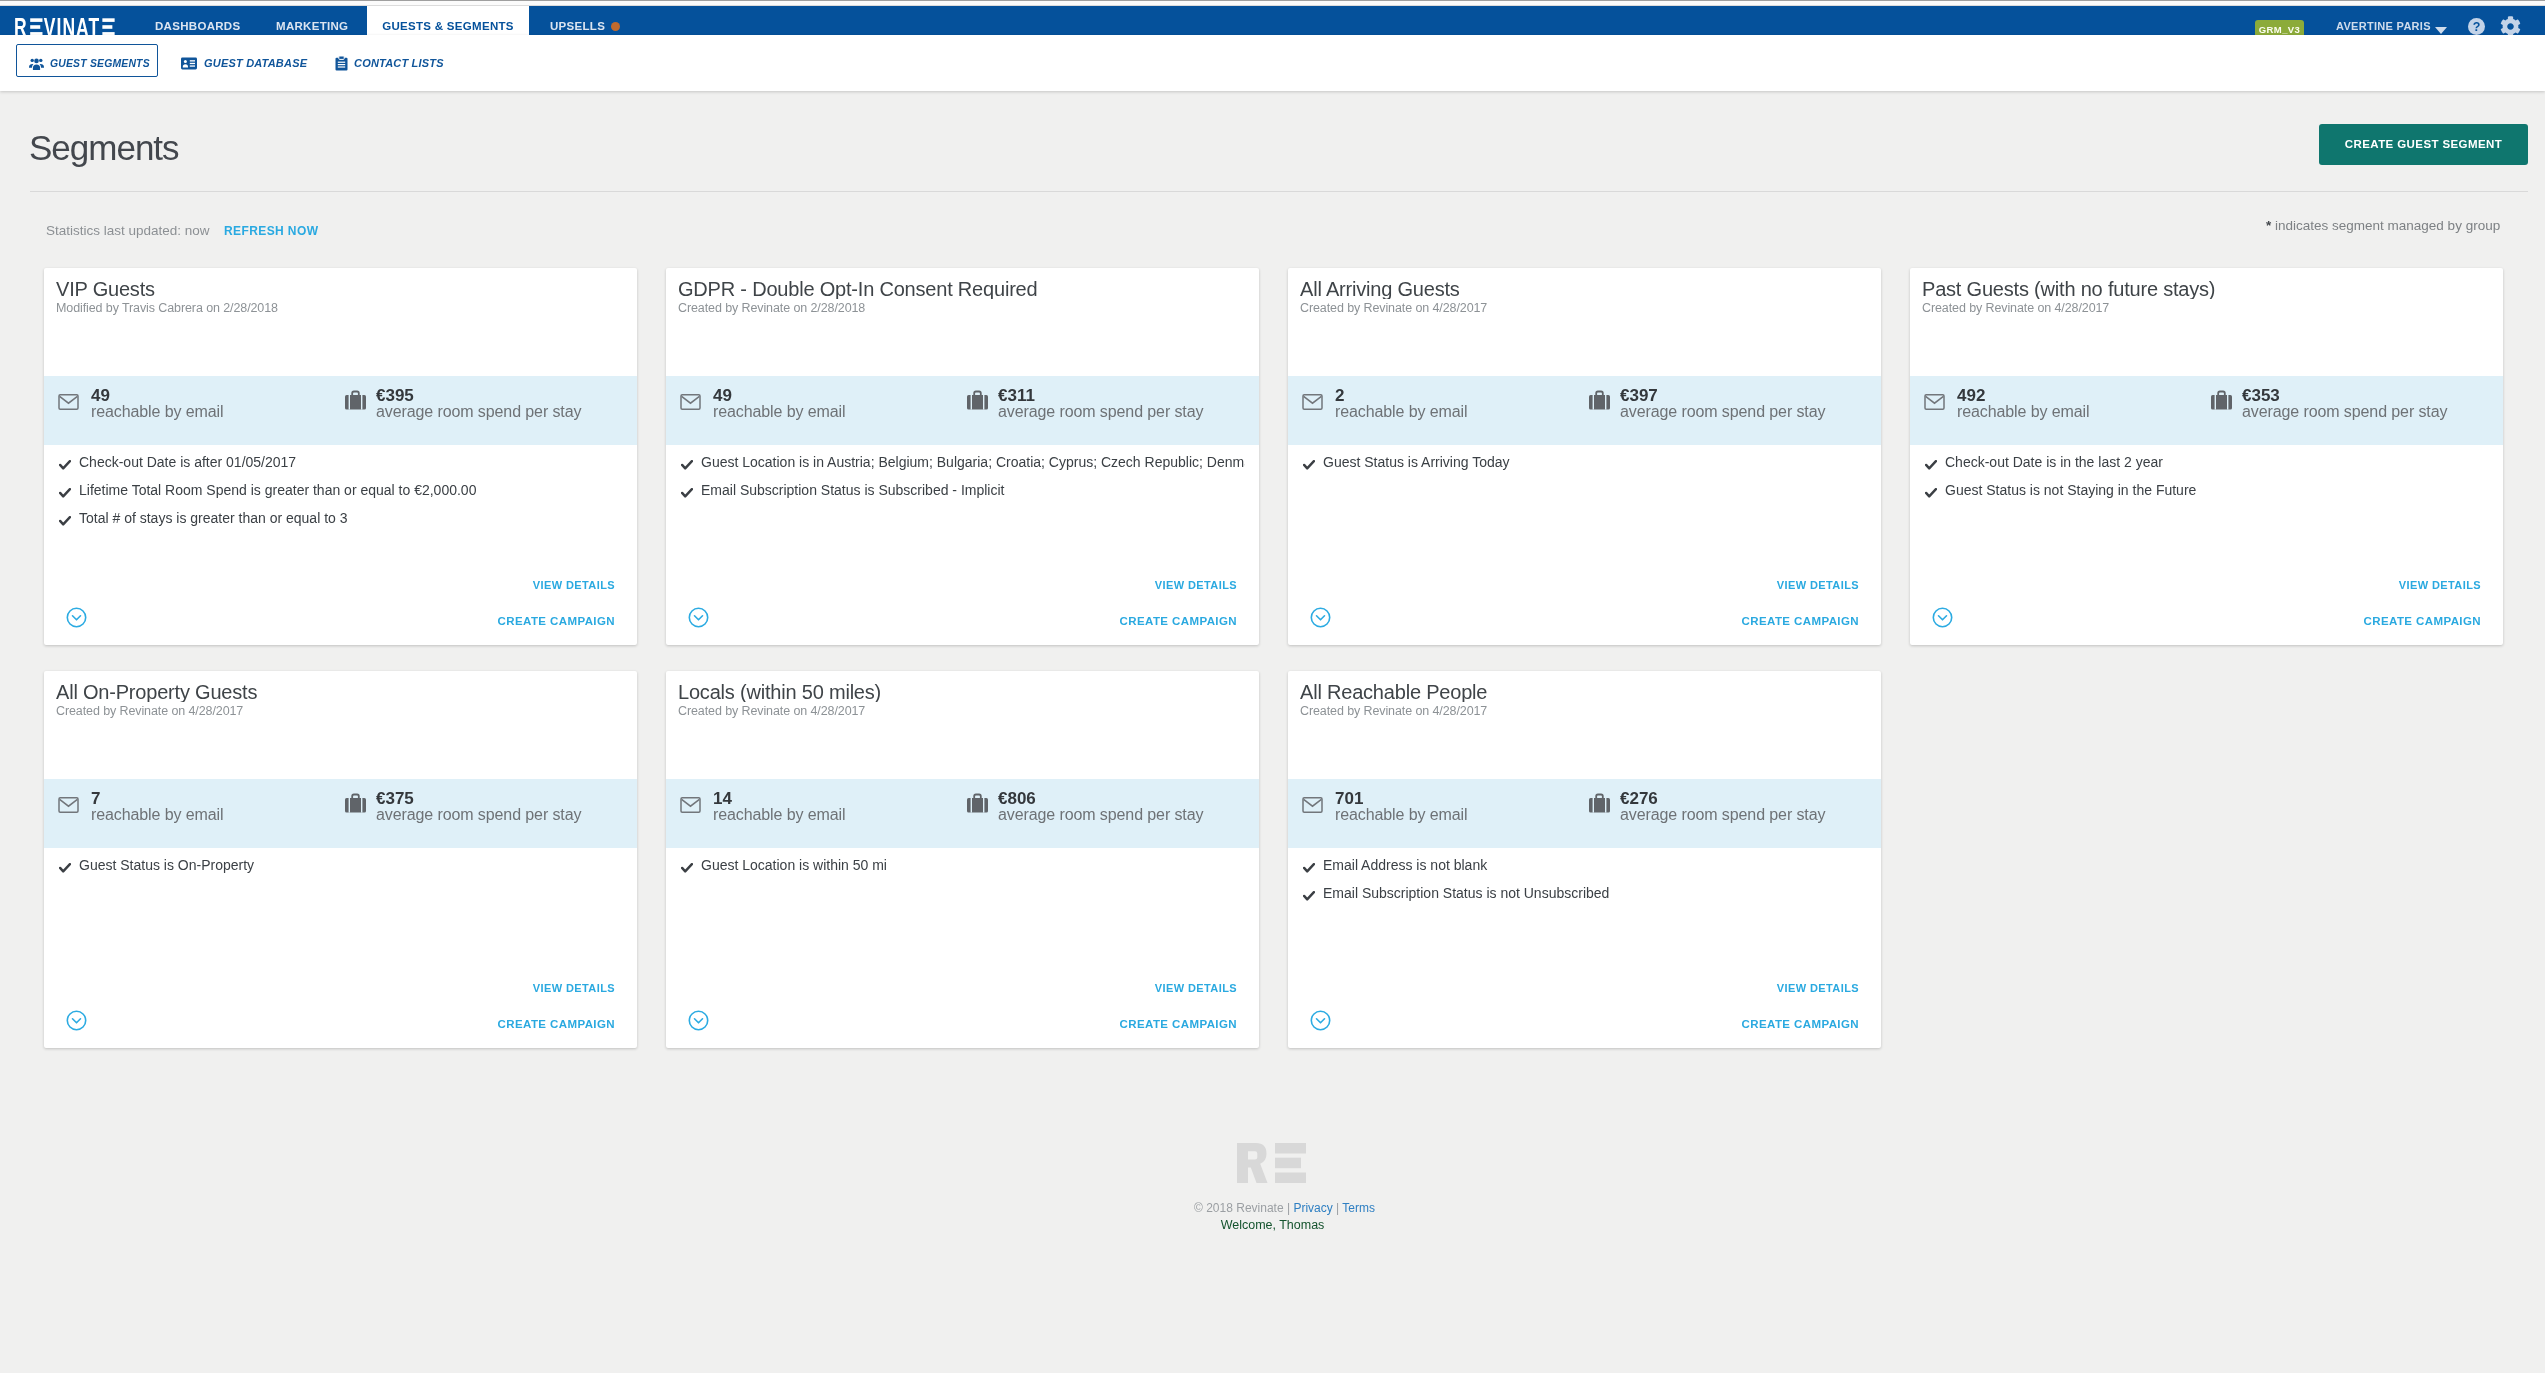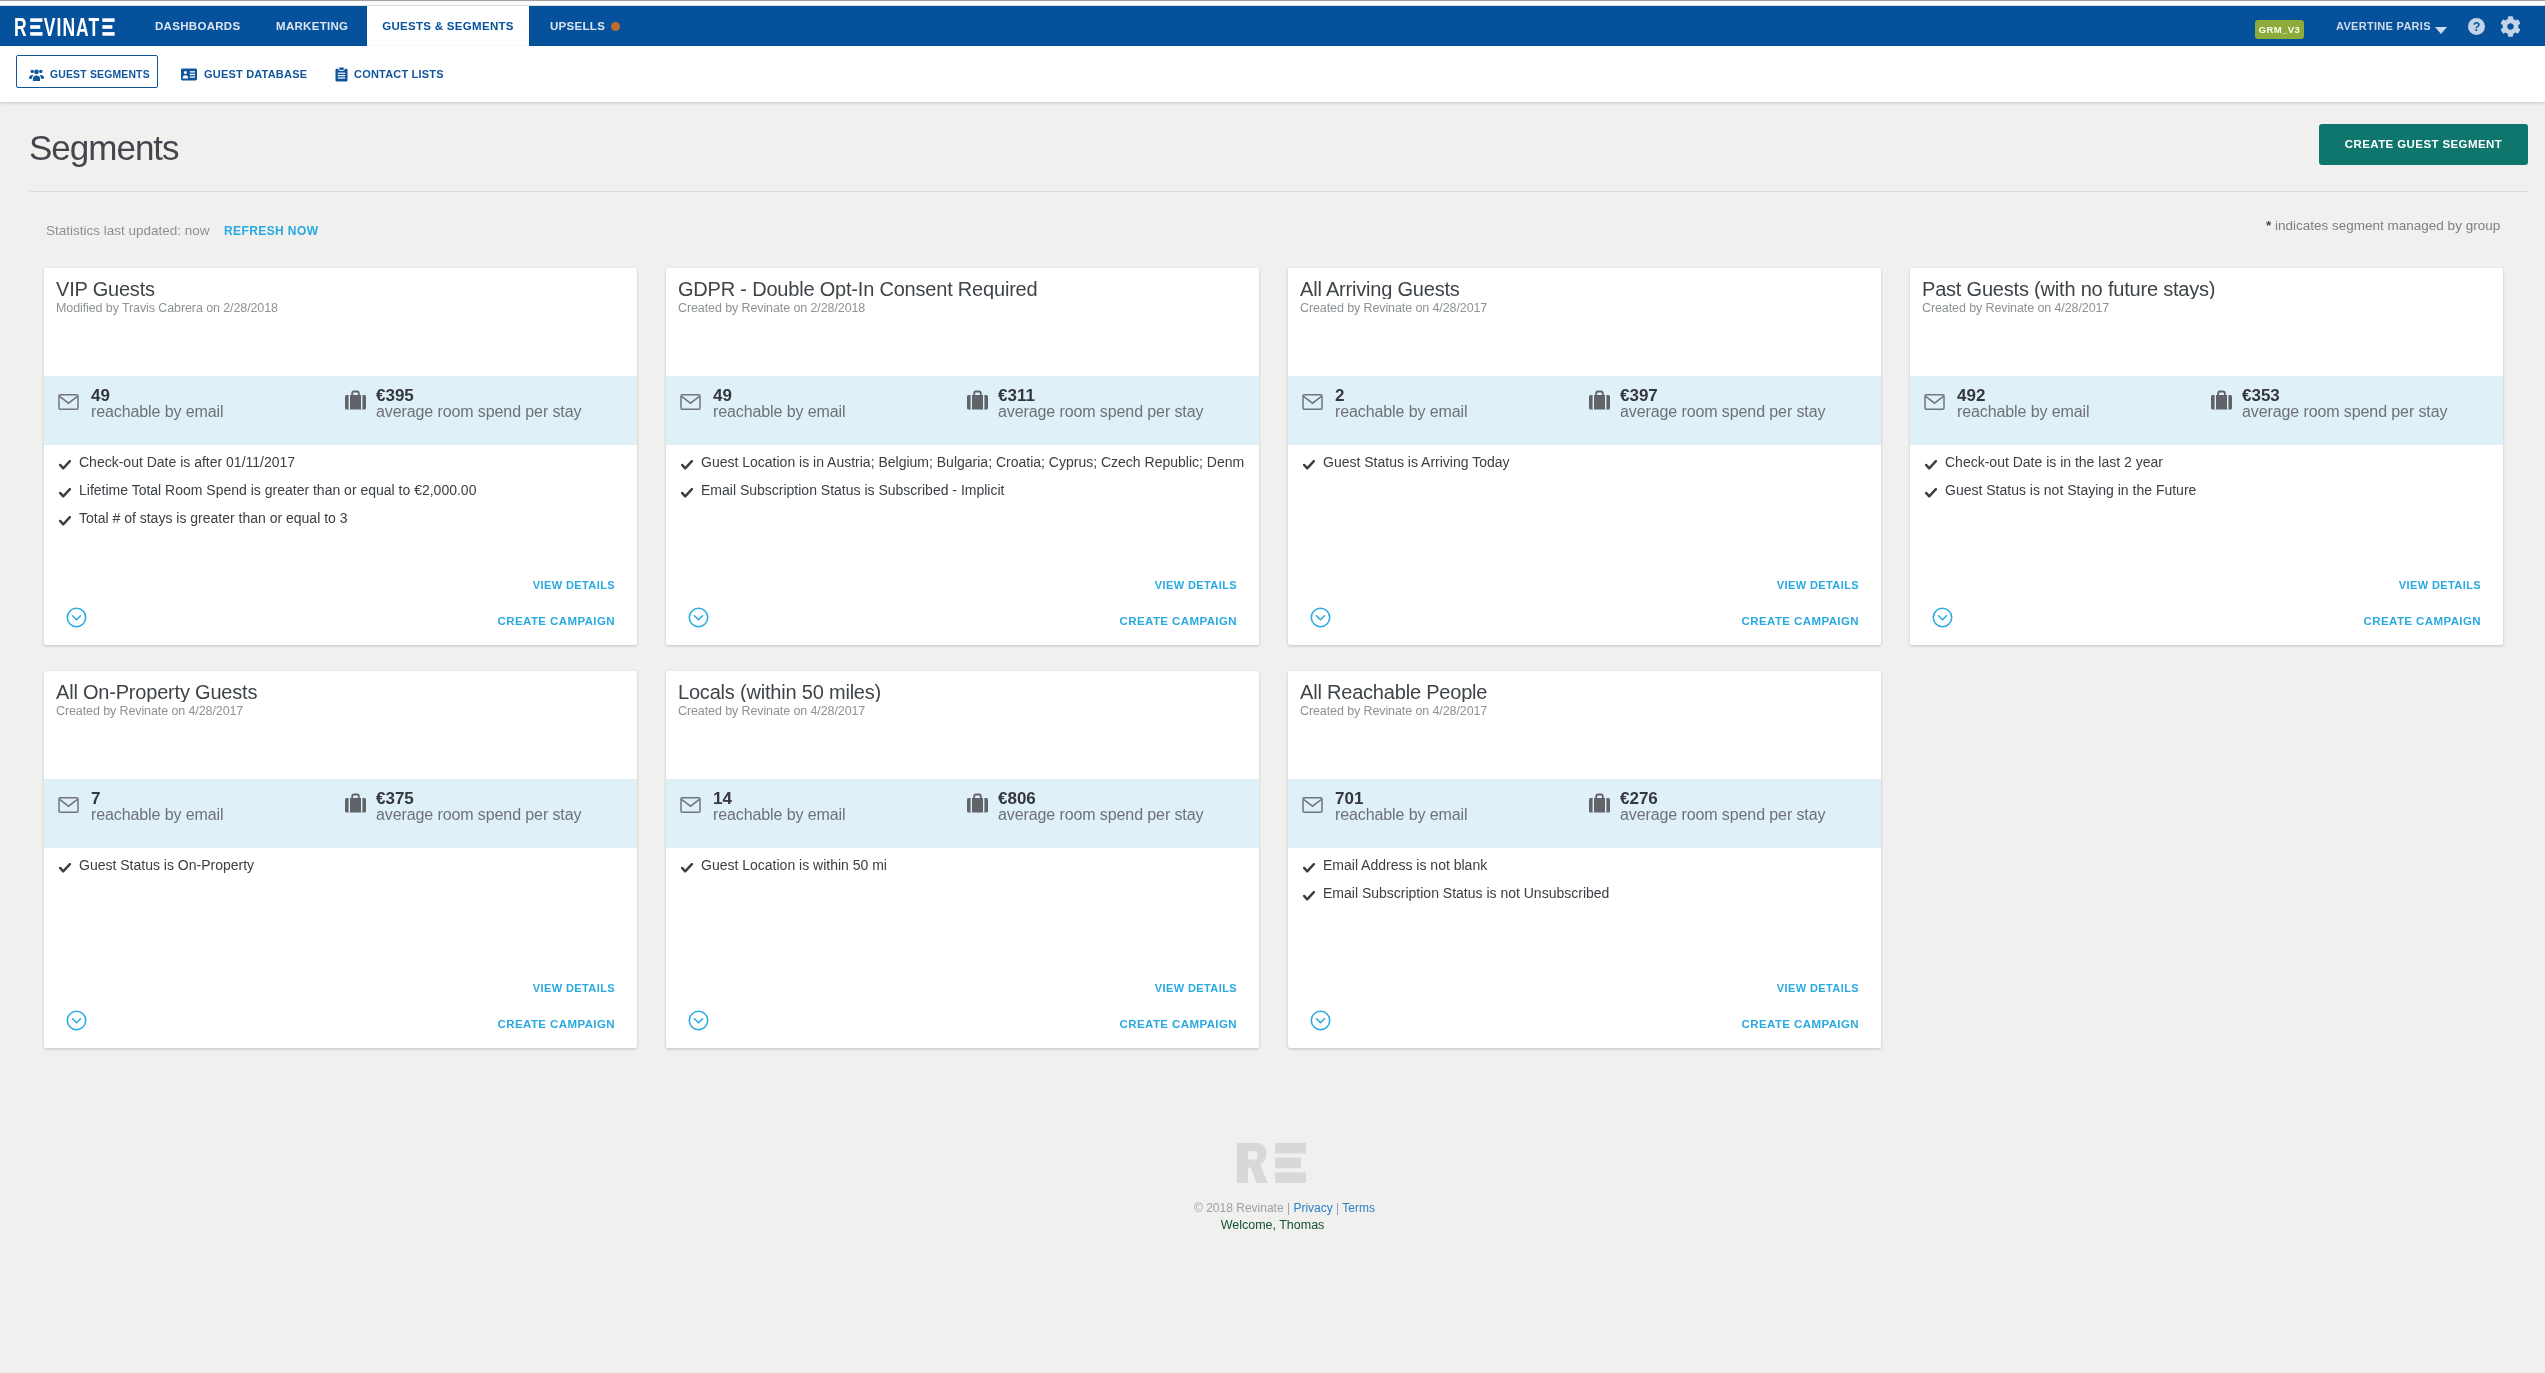"GUEST SEGMENTS" .subnav { font-style: none -> italic; top: 46px -> 35px }
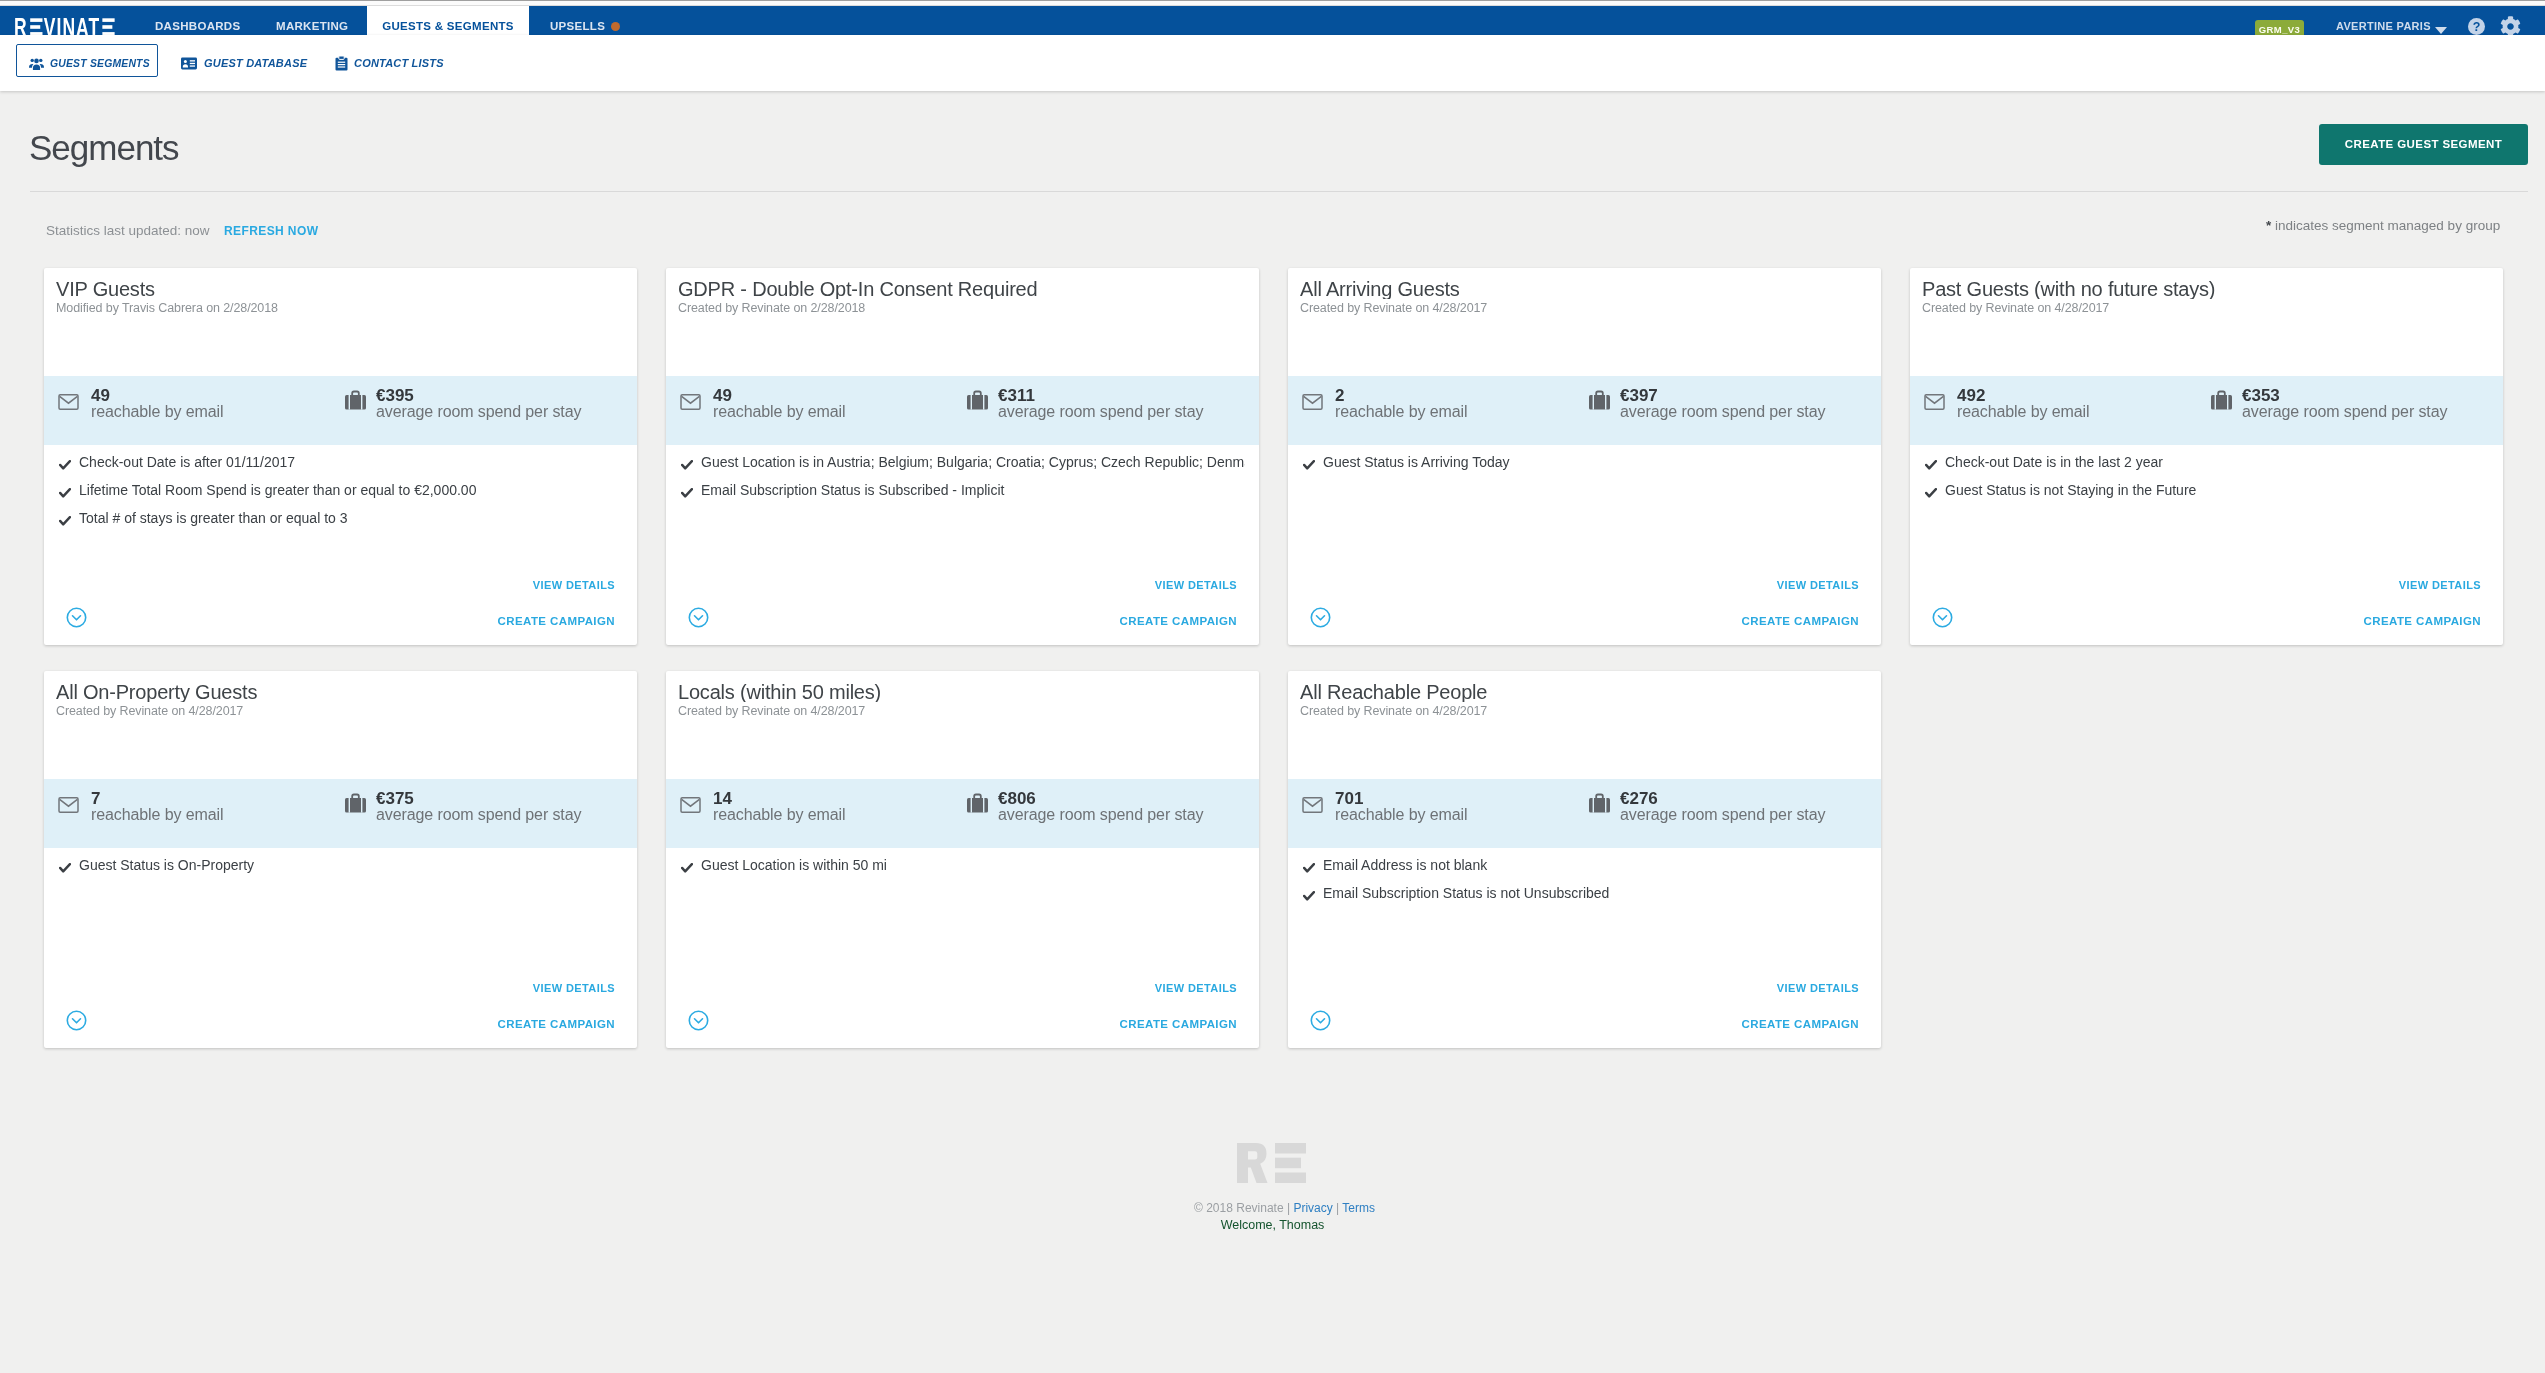"Check-out Date is after 01/11/2017" div.crit { text: 01/11/2017 -> 01/05/2017 }
